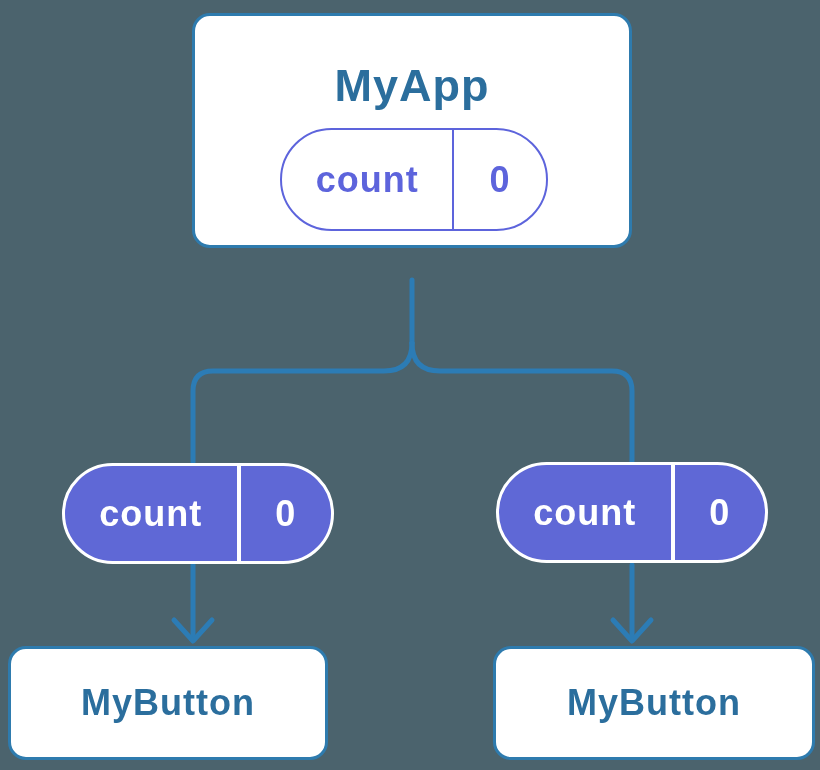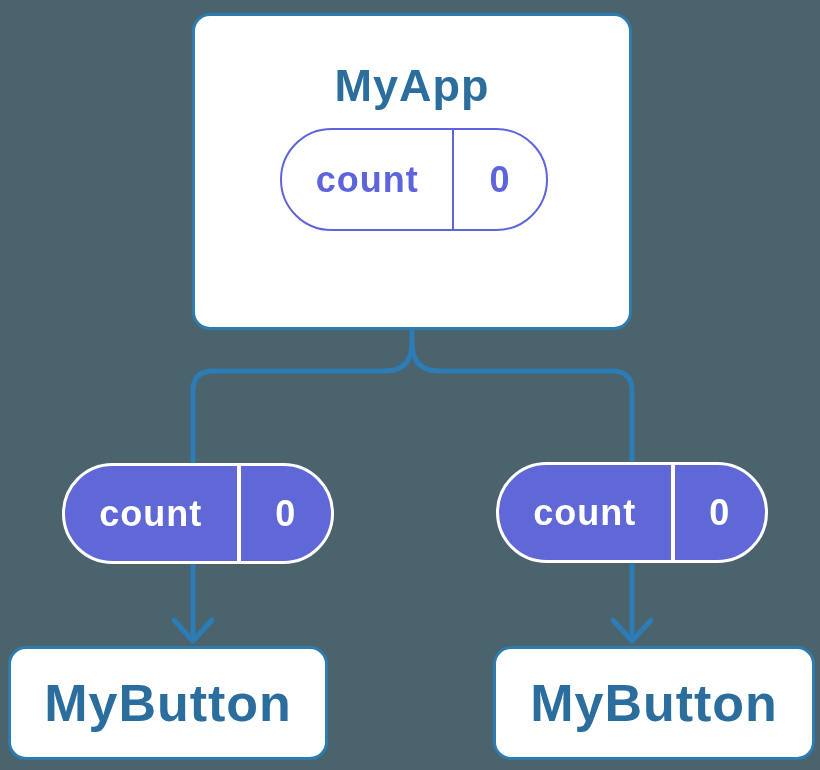"MyApp" .root-node { height: 317px -> 235px }
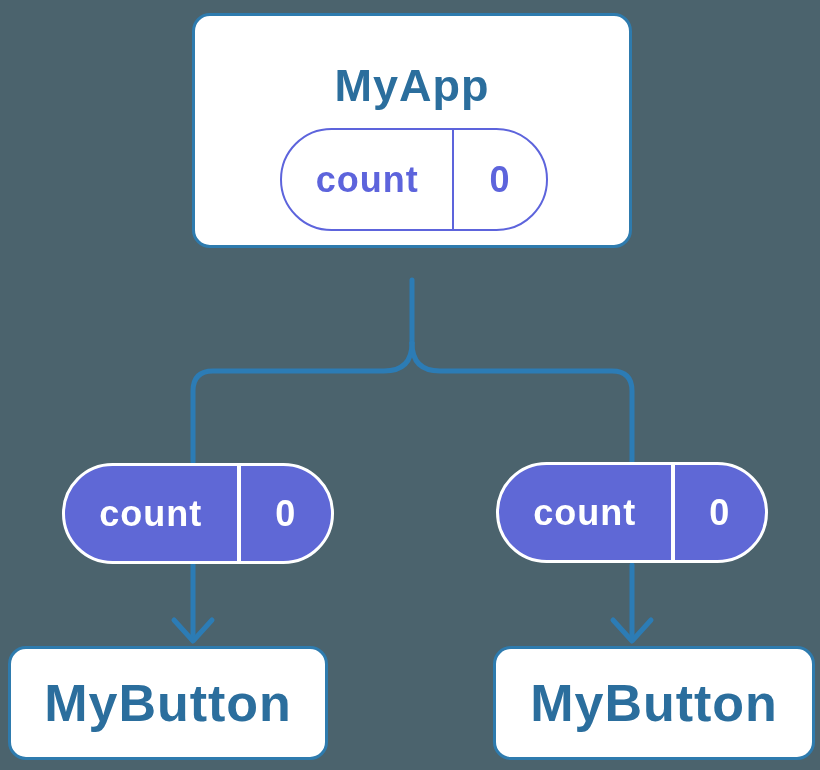"MyButton" .child-node .node-title { font-size: 52px -> 36px }
